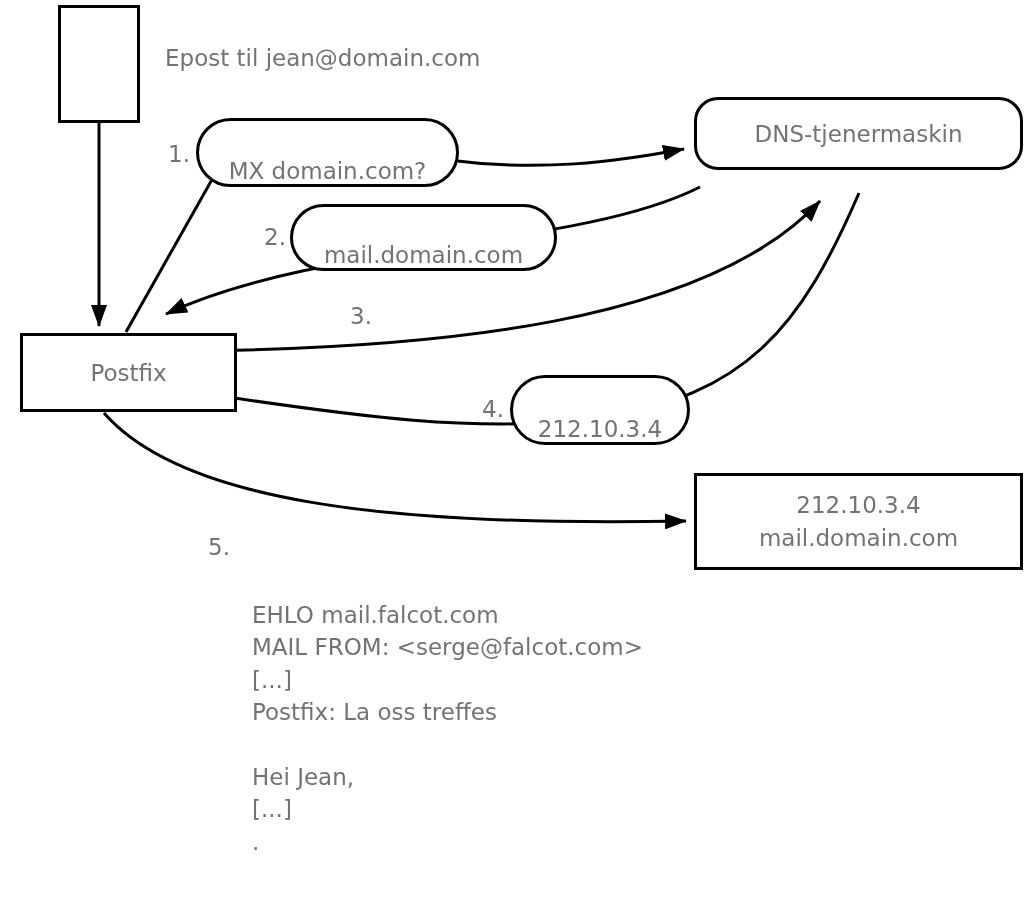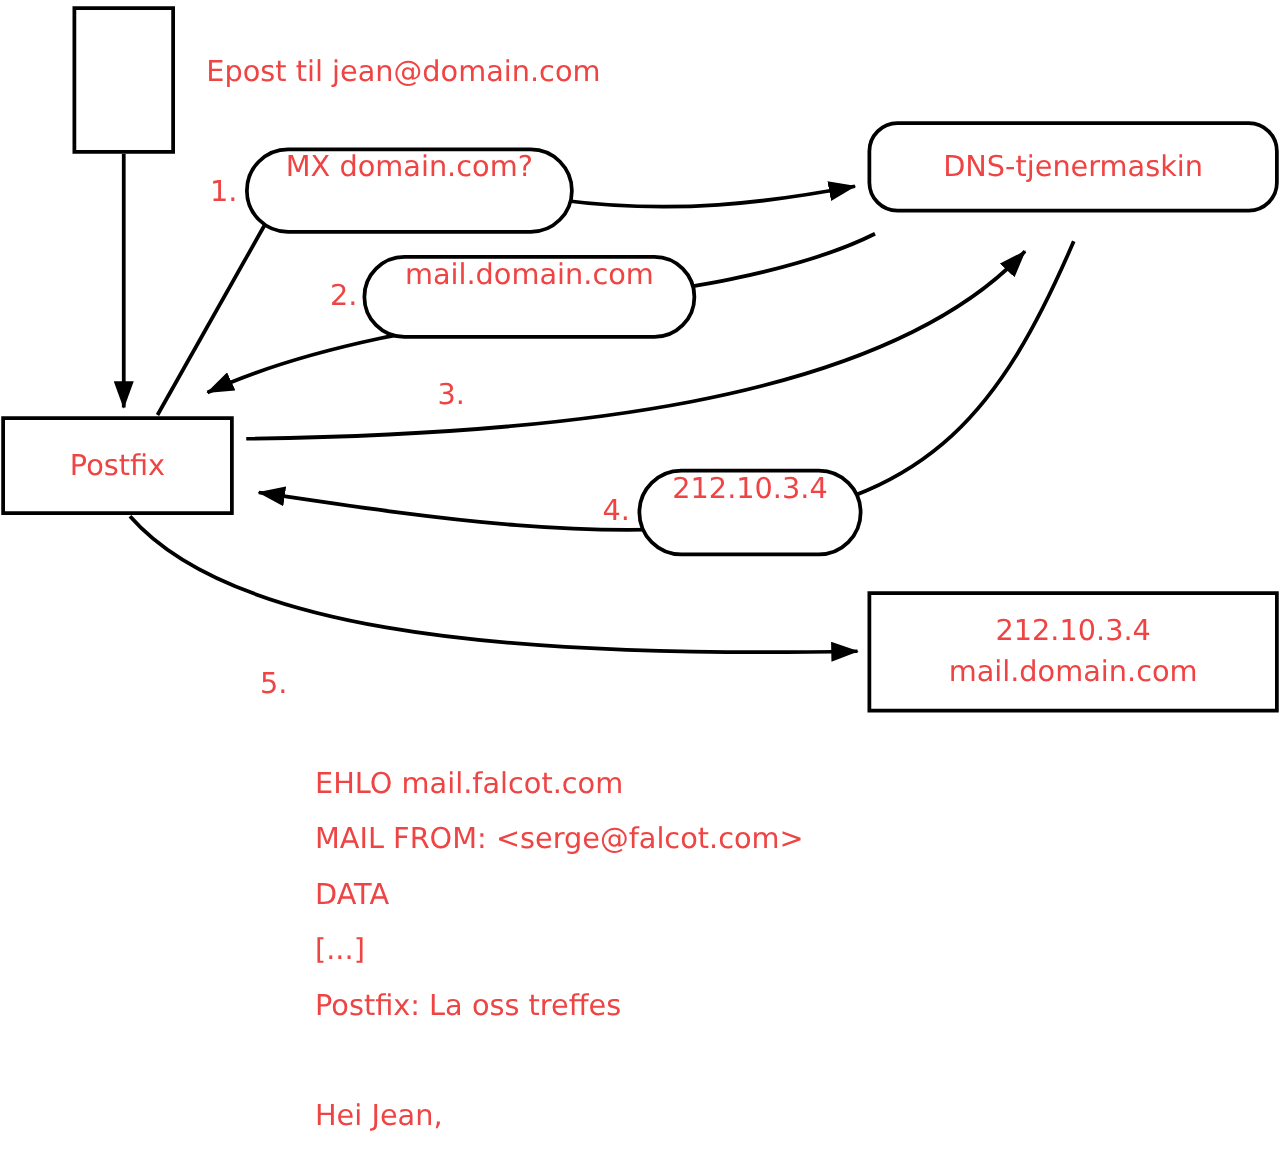"Epost til jean@domain.com" #canvas { color: #ef4444 -> #737373 }
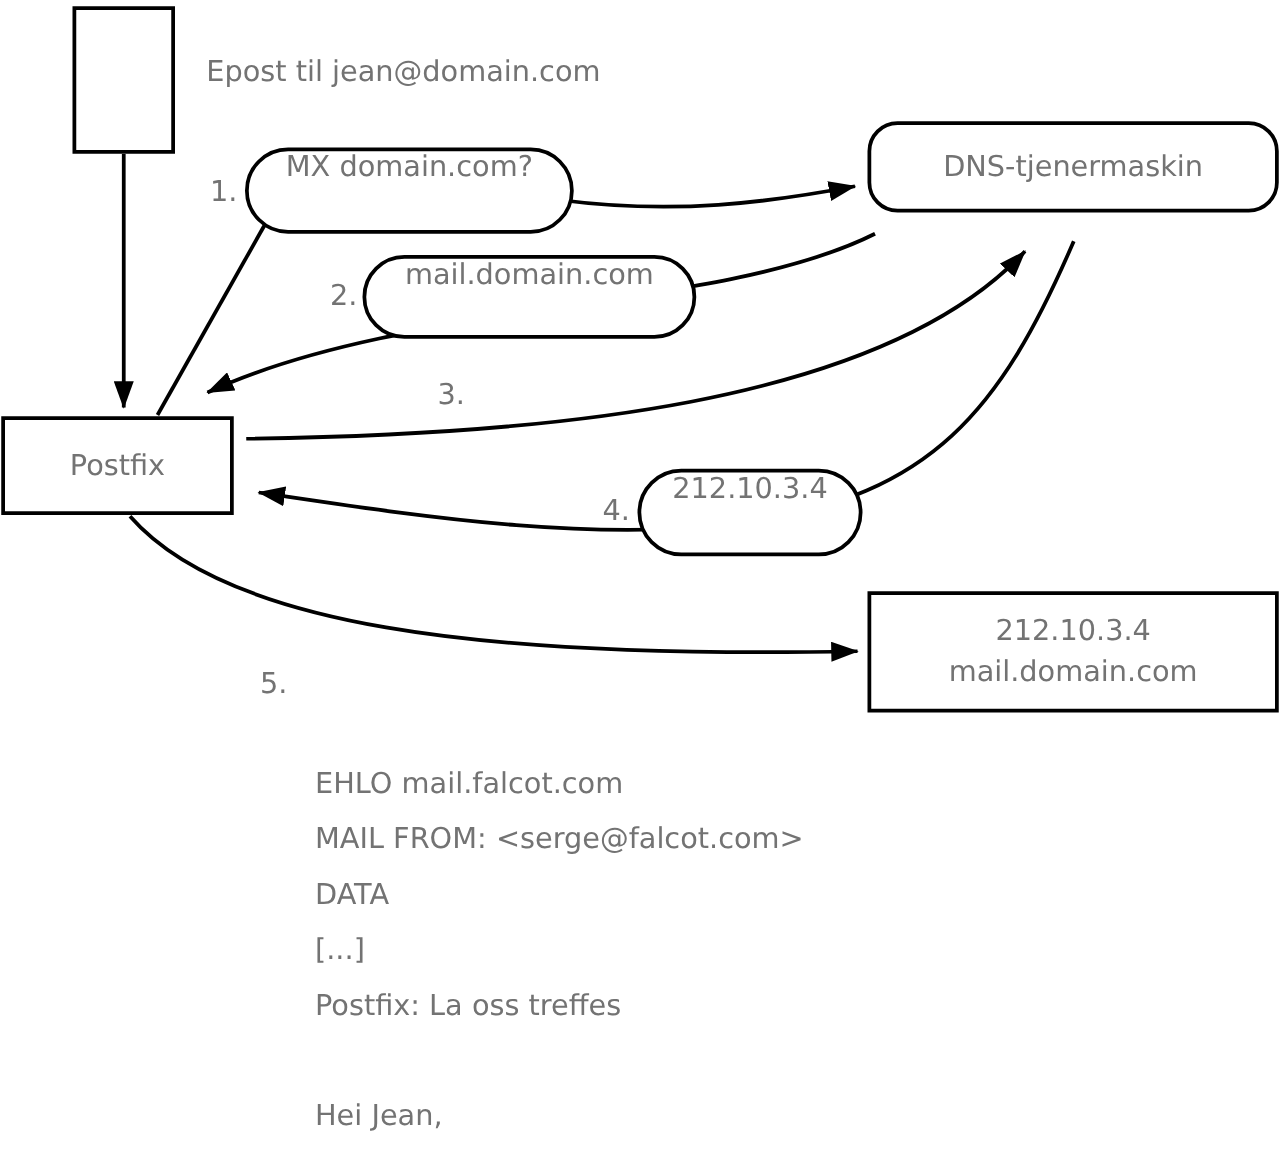"MX domain.com?" .pill { align-items: flex-start -> flex-end }
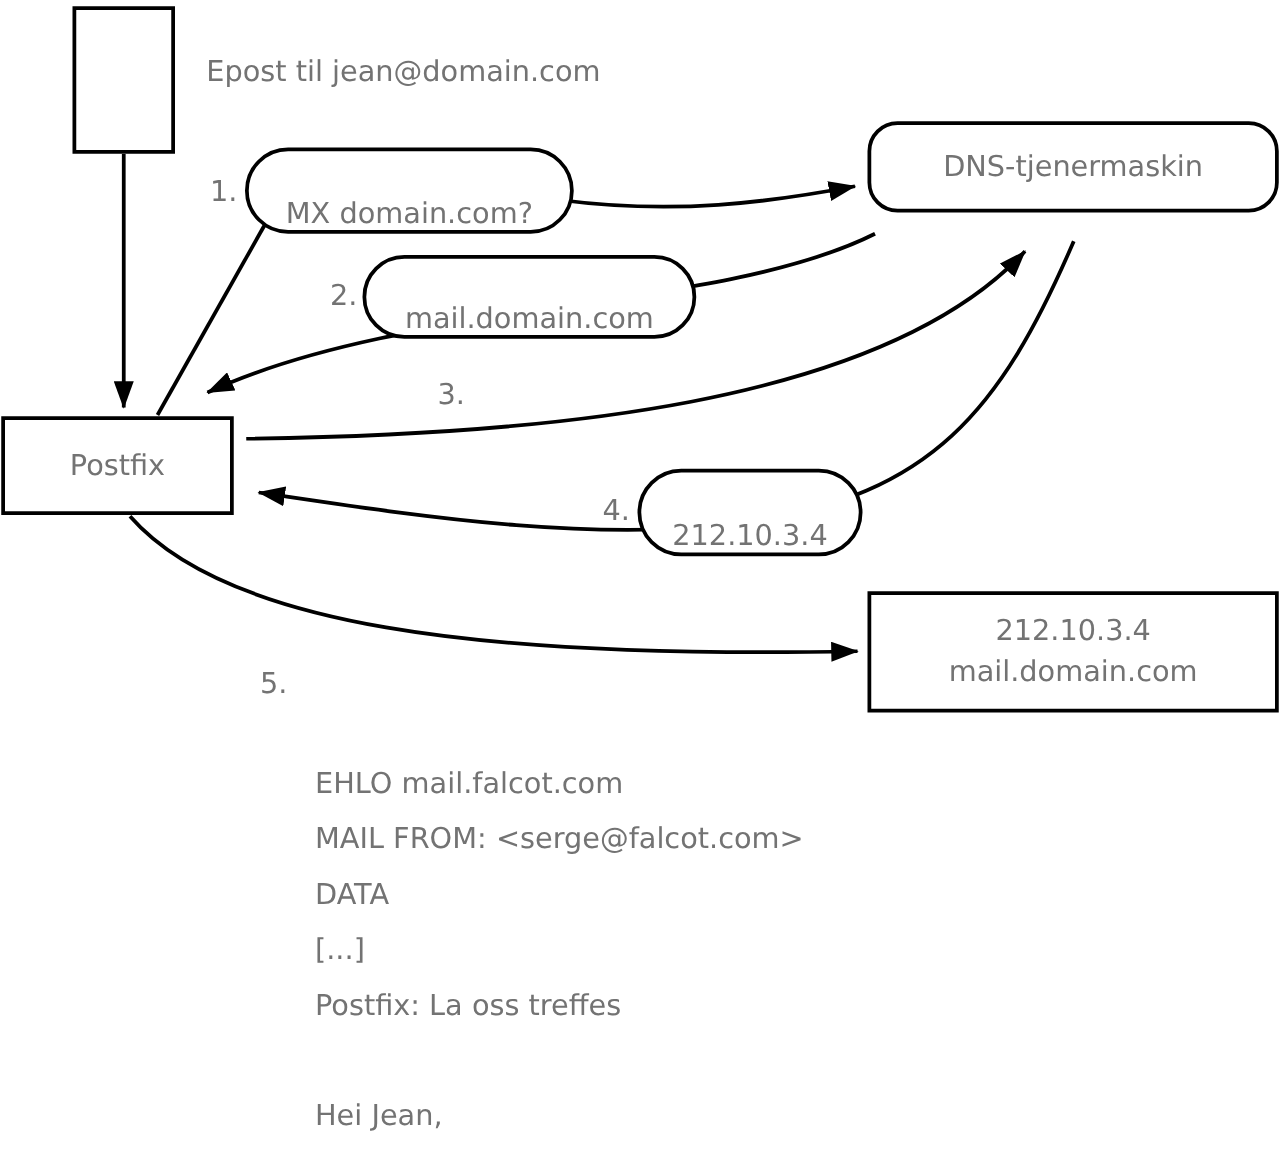"Postfix" div.node { left: 1px -> 20px; width: 186px -> 217px }
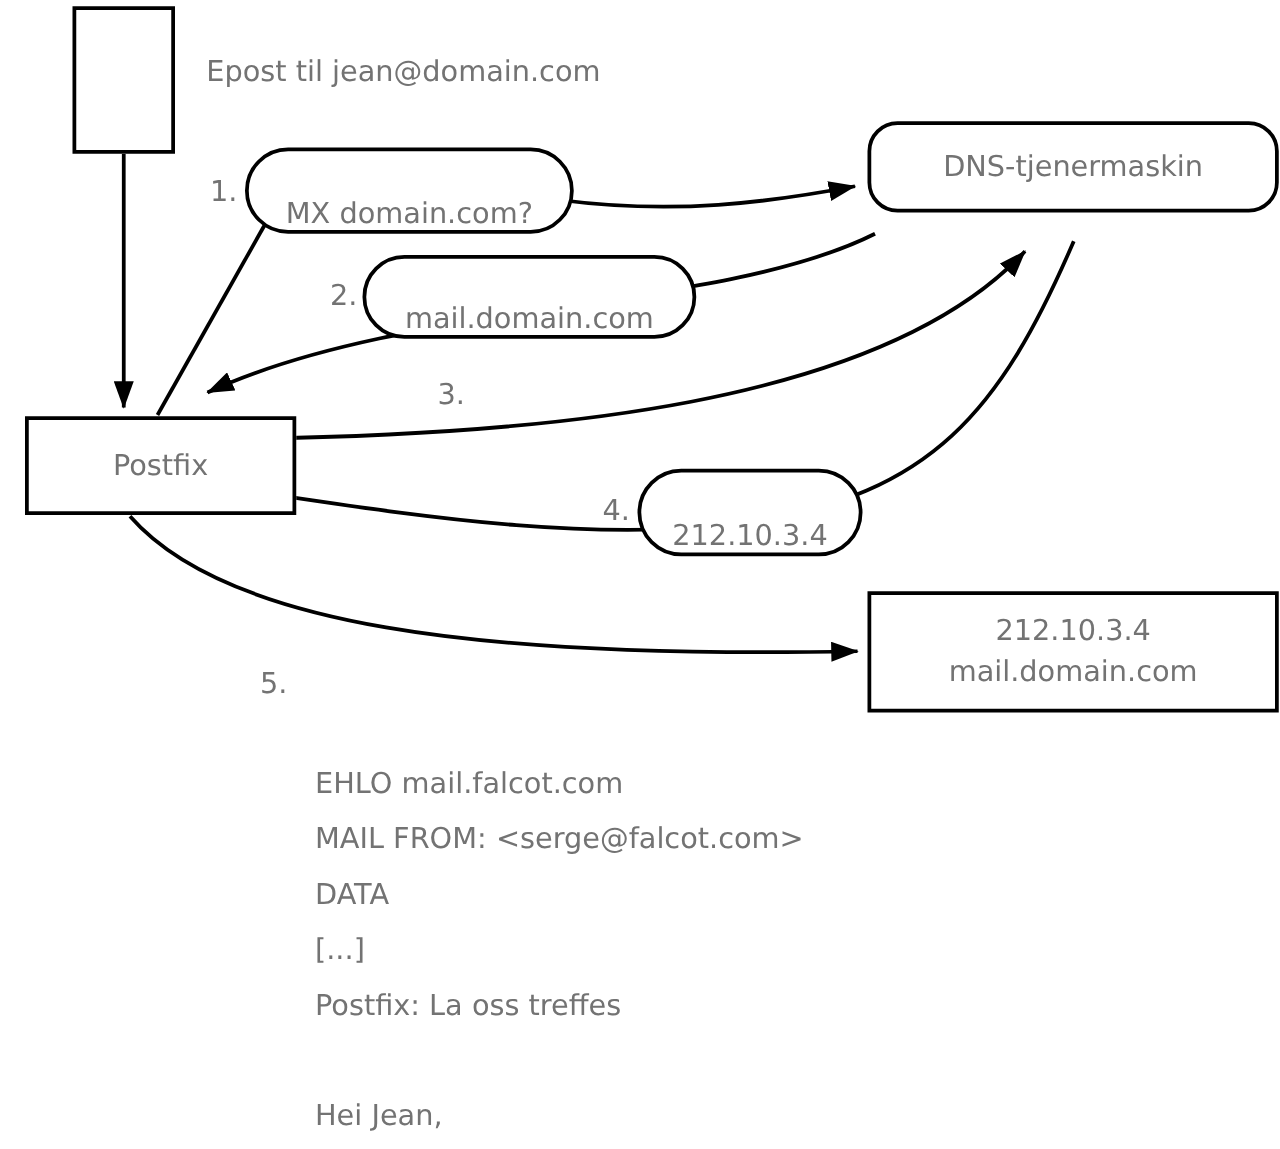"EHLO mail.falcot.com" .smtp-line { margin-top: 12px -> none }
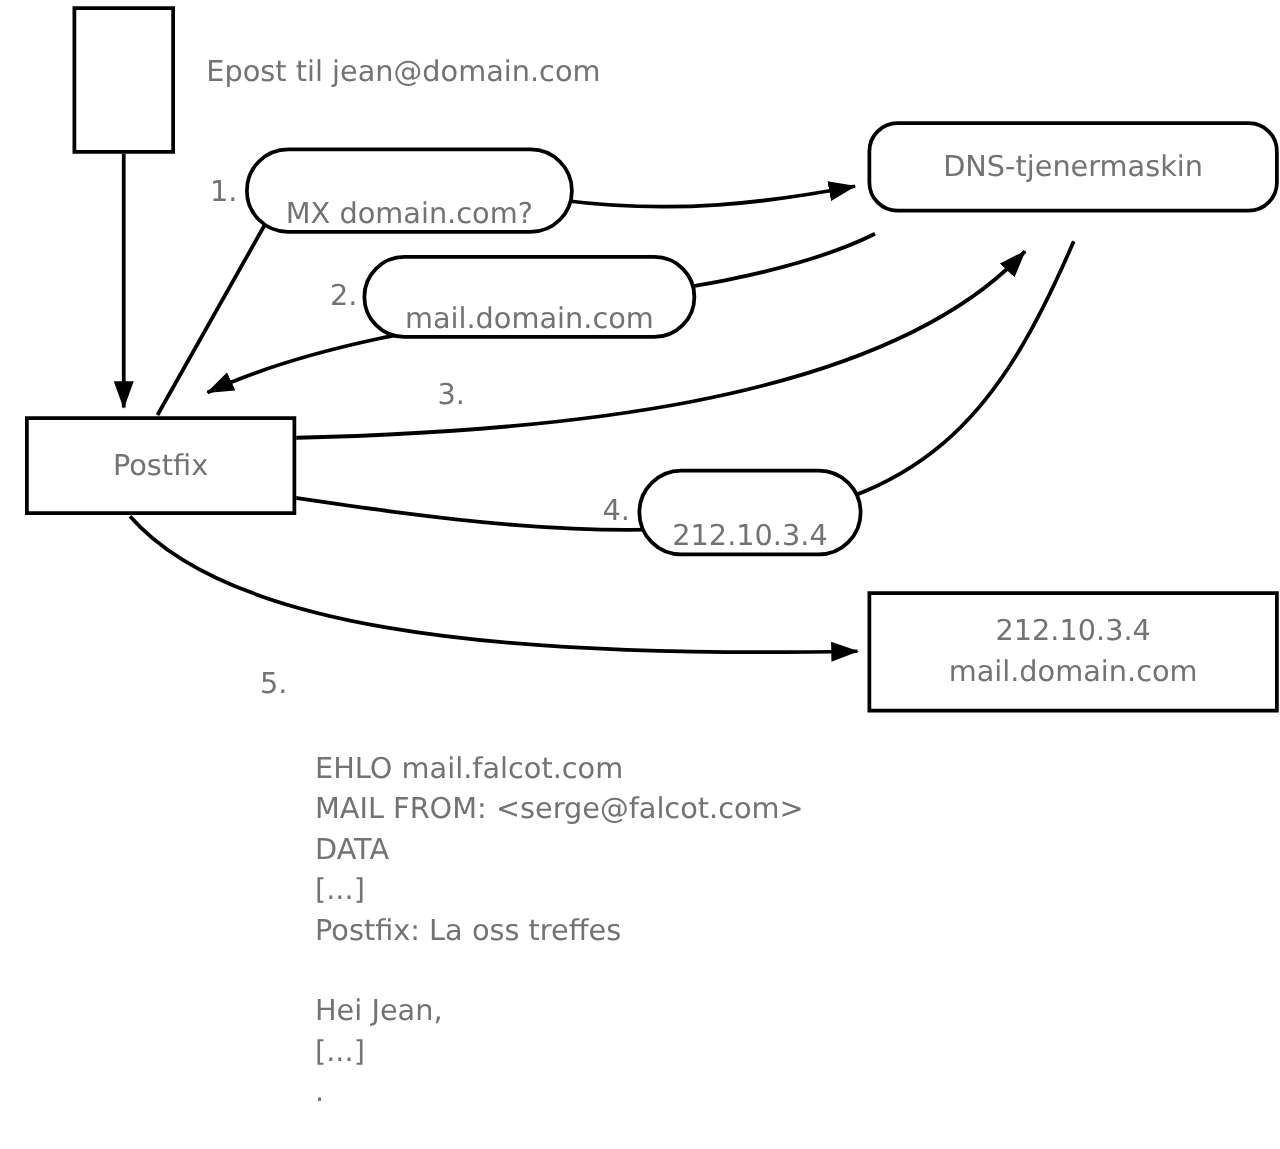"DATA" div.smtp-line { html: <div>DATA</div> -> none }
